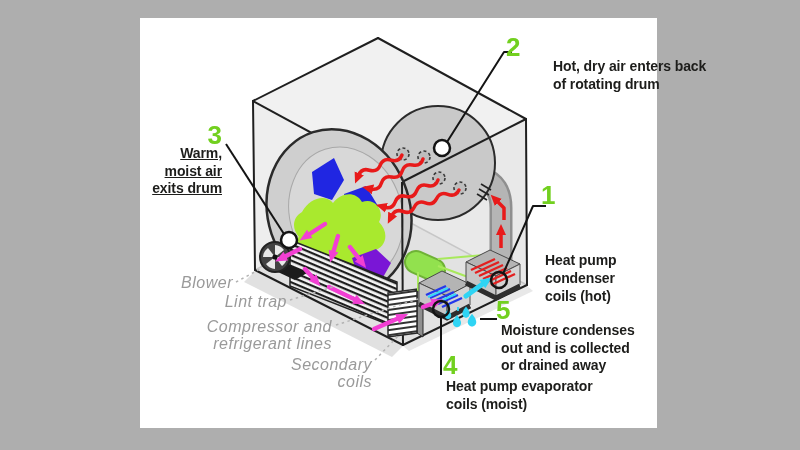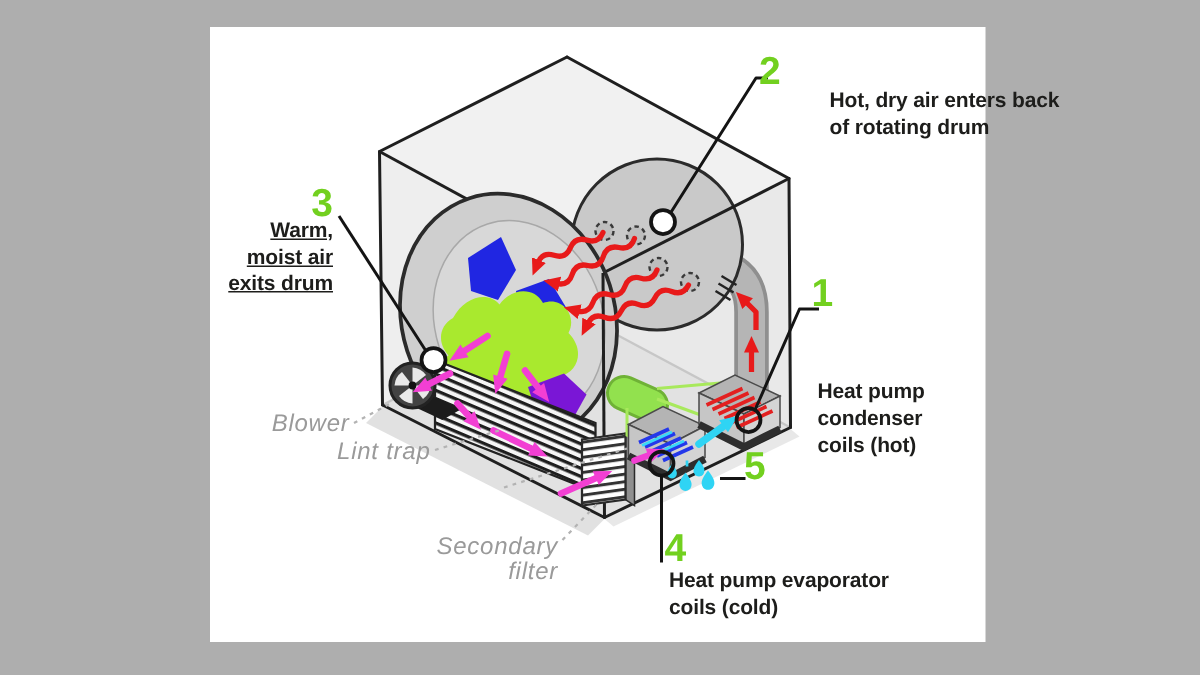"Compressor and" div.lbl { html: none -> <div>Compressor and refrigerant lines</div> }
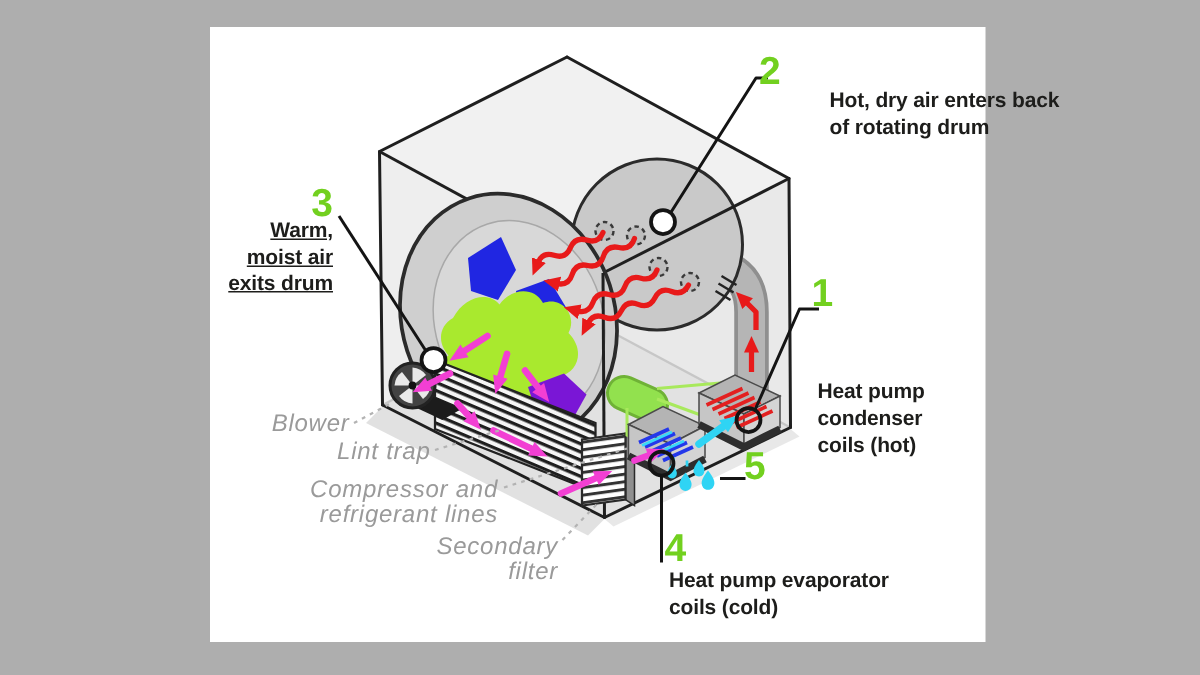"Moisture condenses" div.lbl { html: none -> <div>Moisture condenses out and is collected or drained away</div> }
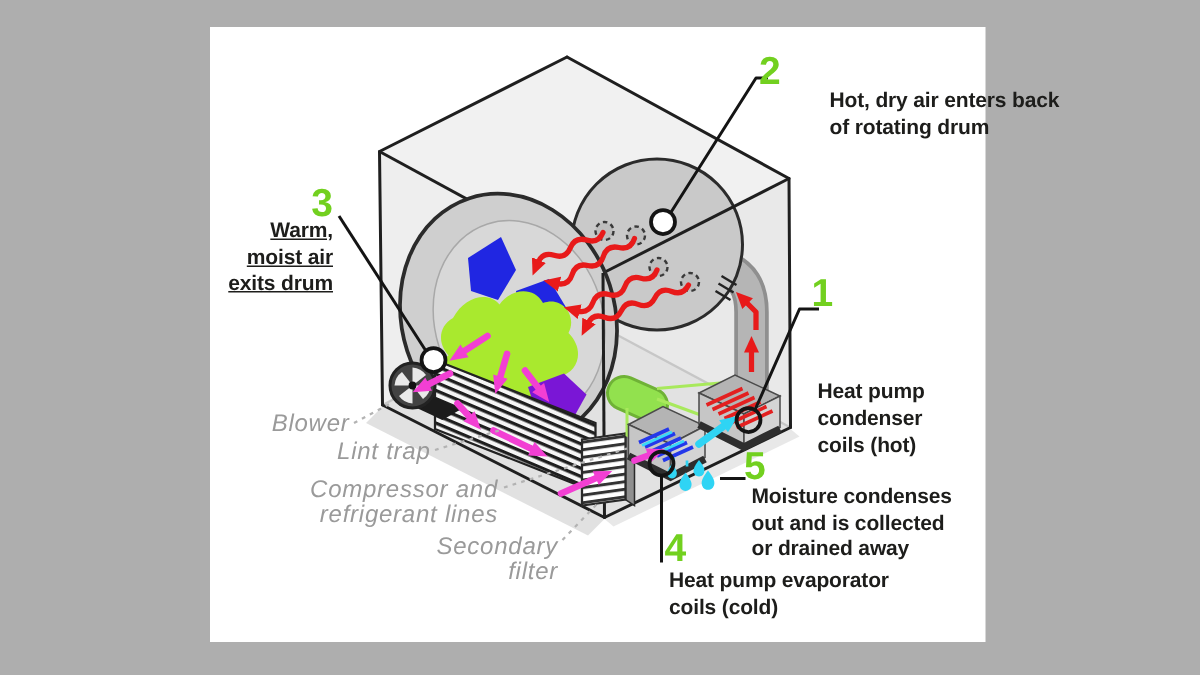"Secondary" div.lbl { text: filter -> coils }
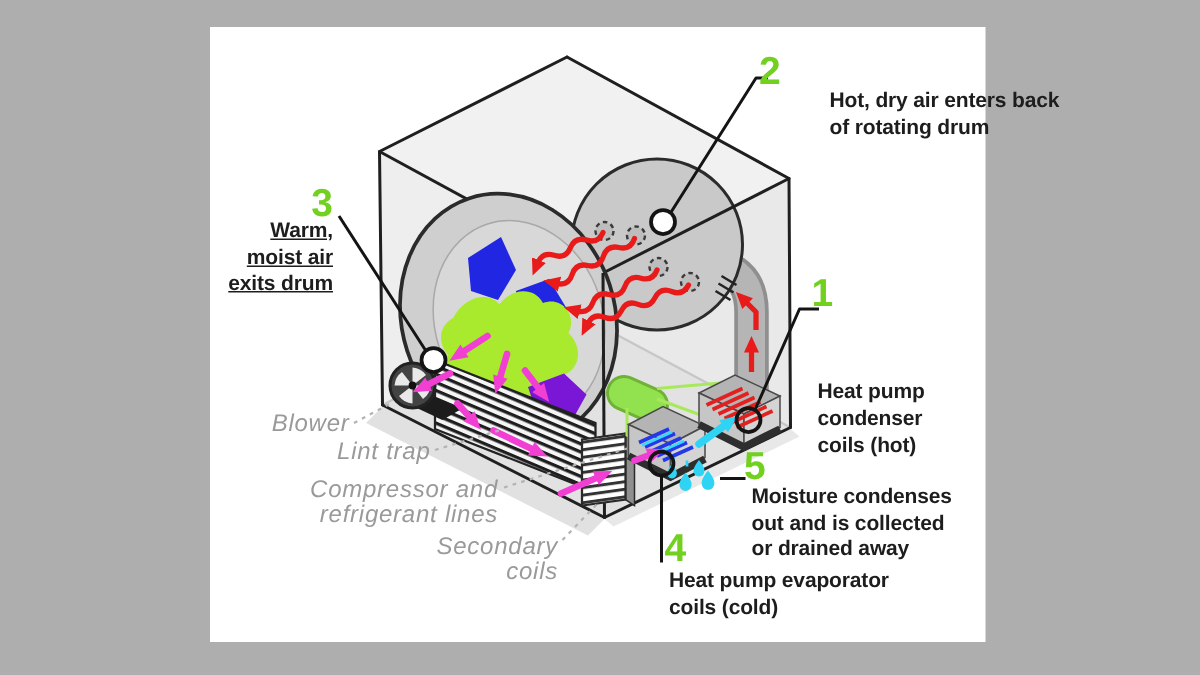"Heat pump evaporator" div.lbl { text: cold -> moist }
